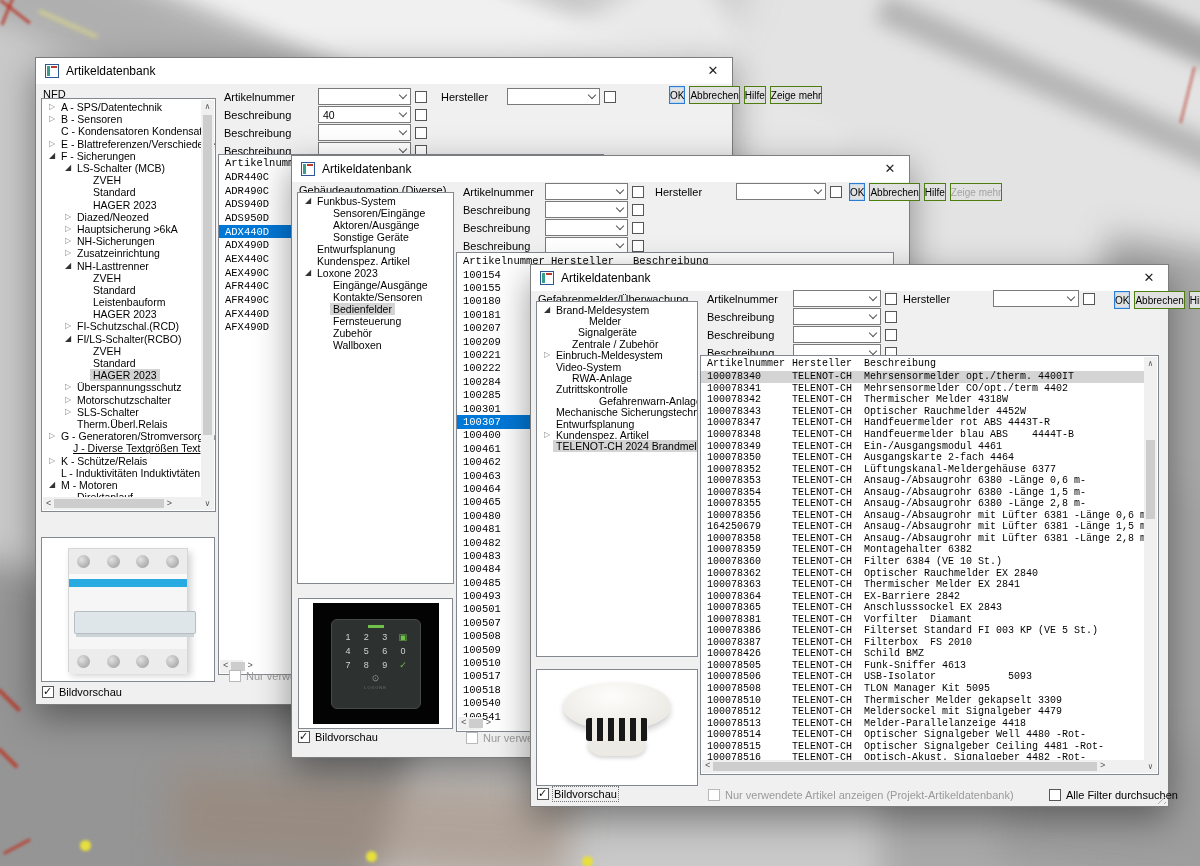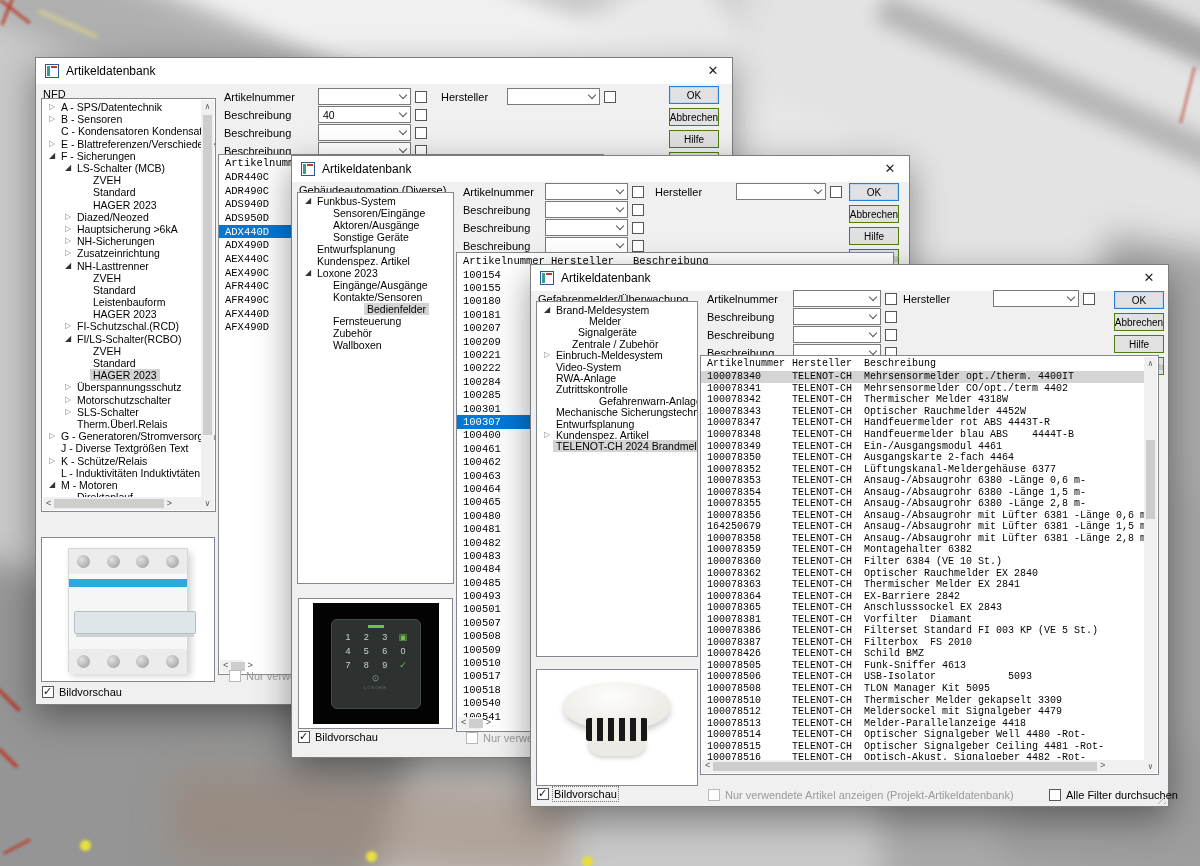"OK" .btncol { flex-direction: column -> row }
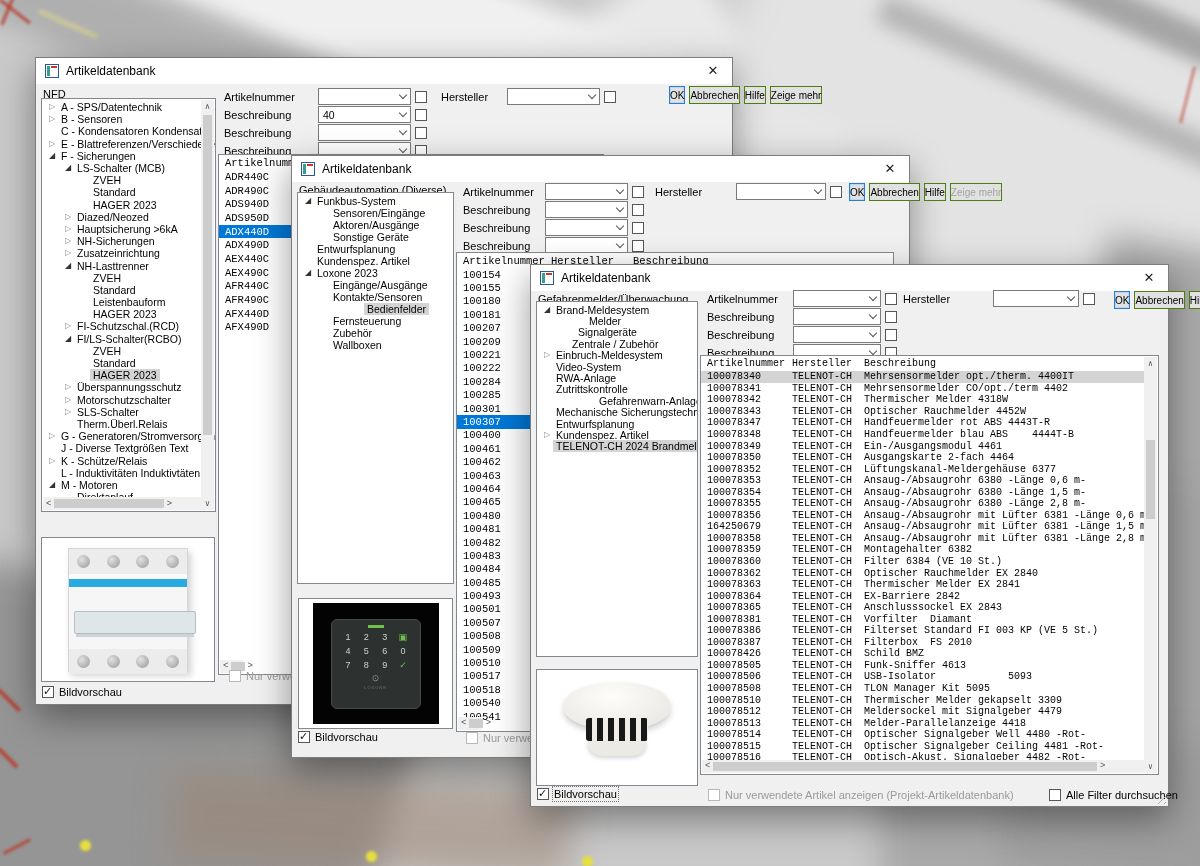"Bedienfelder" div.trow { justify-content: center -> none; padding-left: 30px -> 20px }
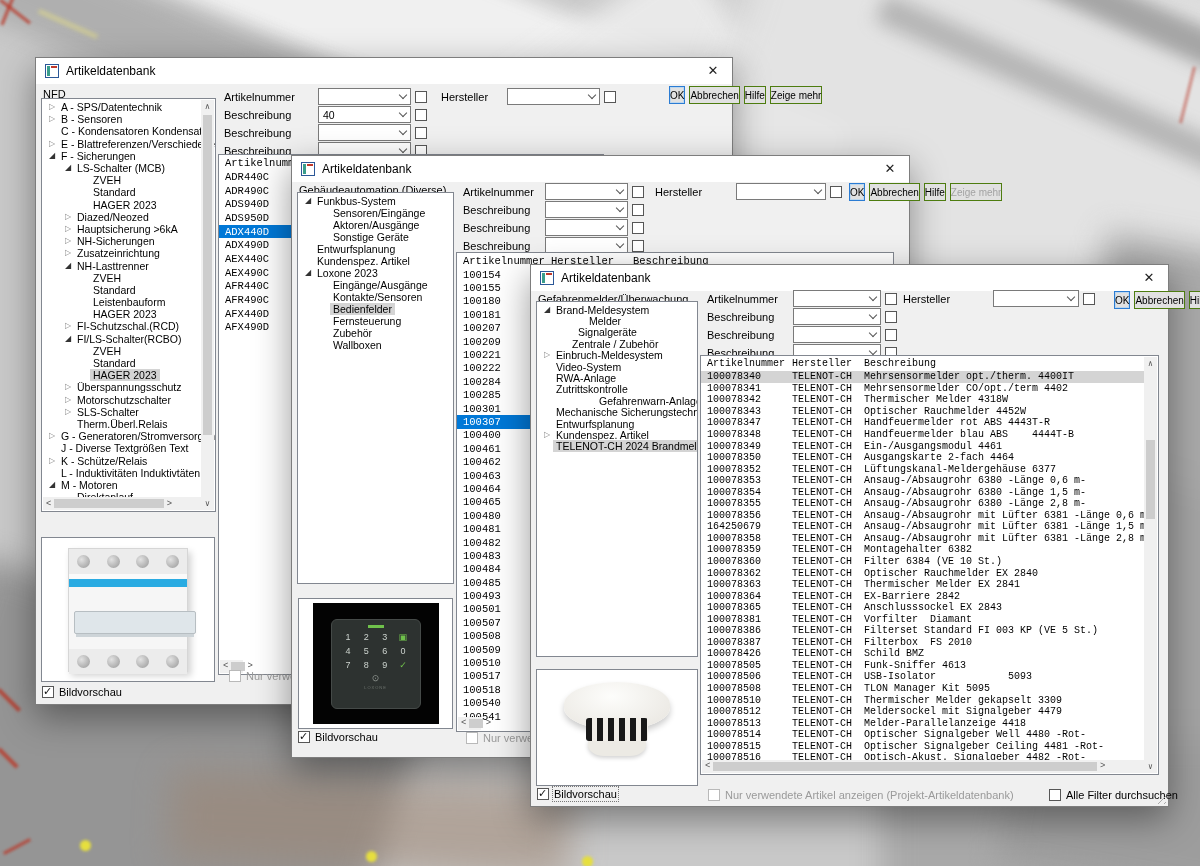"RWA-Anlage" div.trow { padding-left: 4px -> 20px }
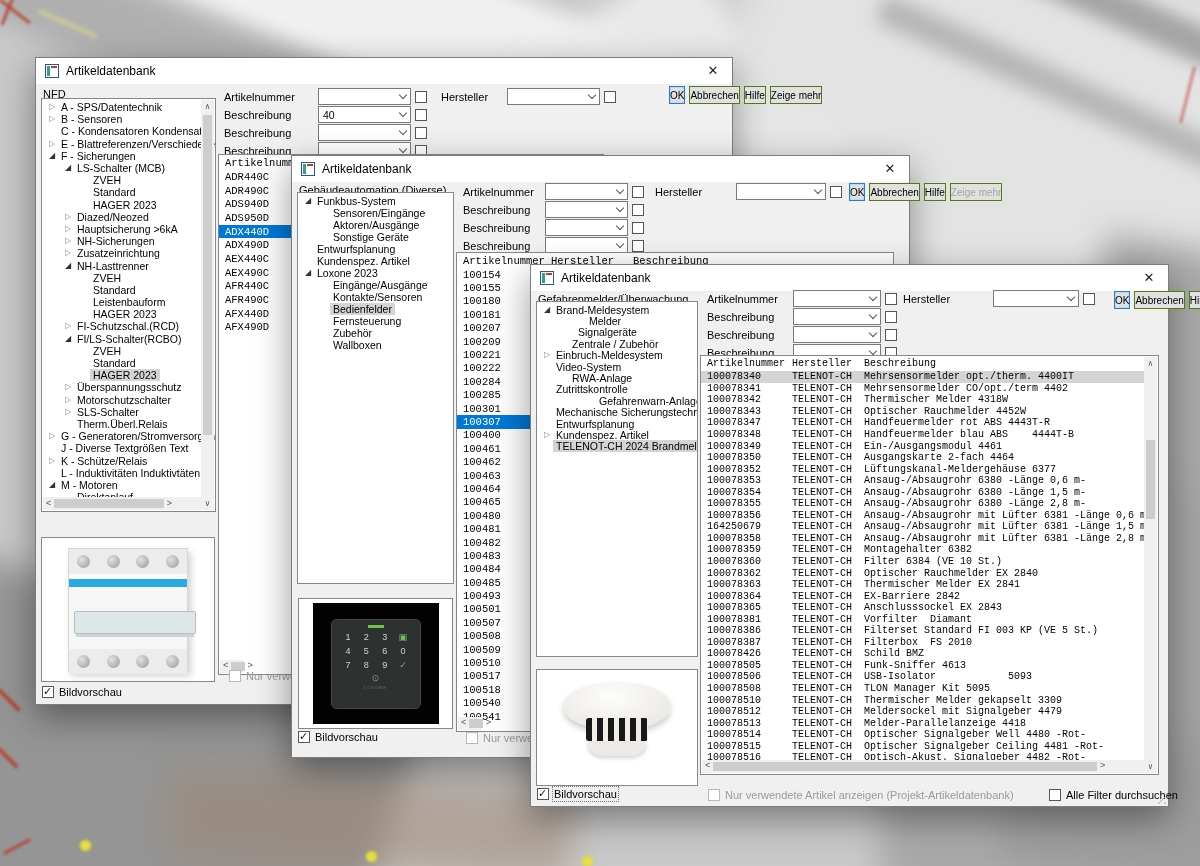"J - Diverse Textgrößen Text" div.trow { padding-left: 4px -> 16px; text-decoration: none -> underline }
